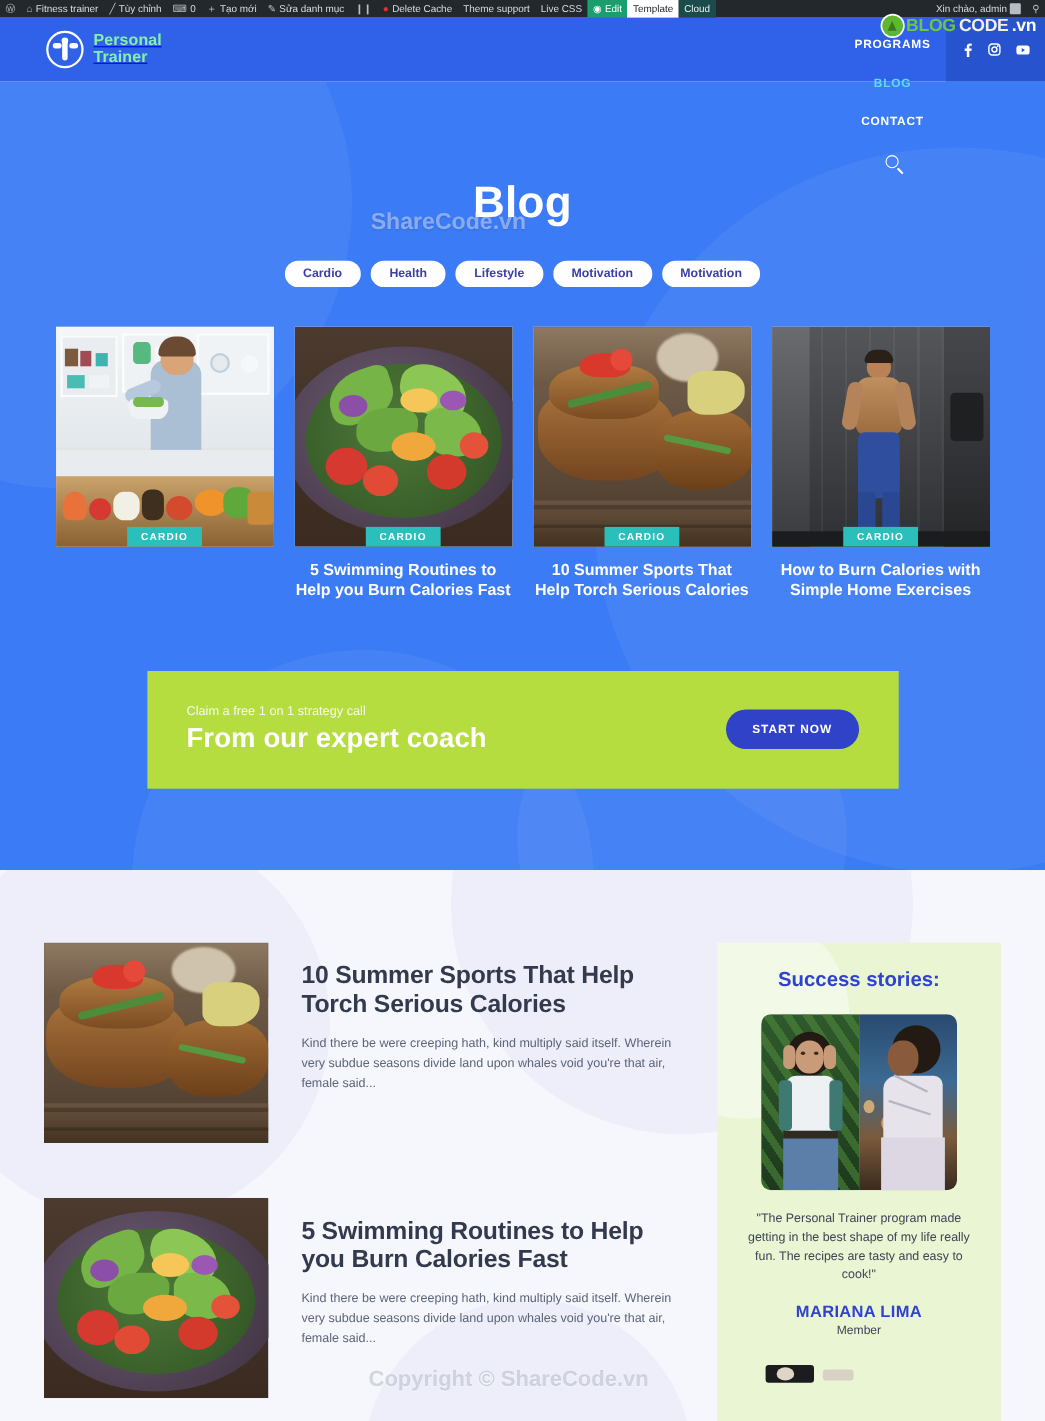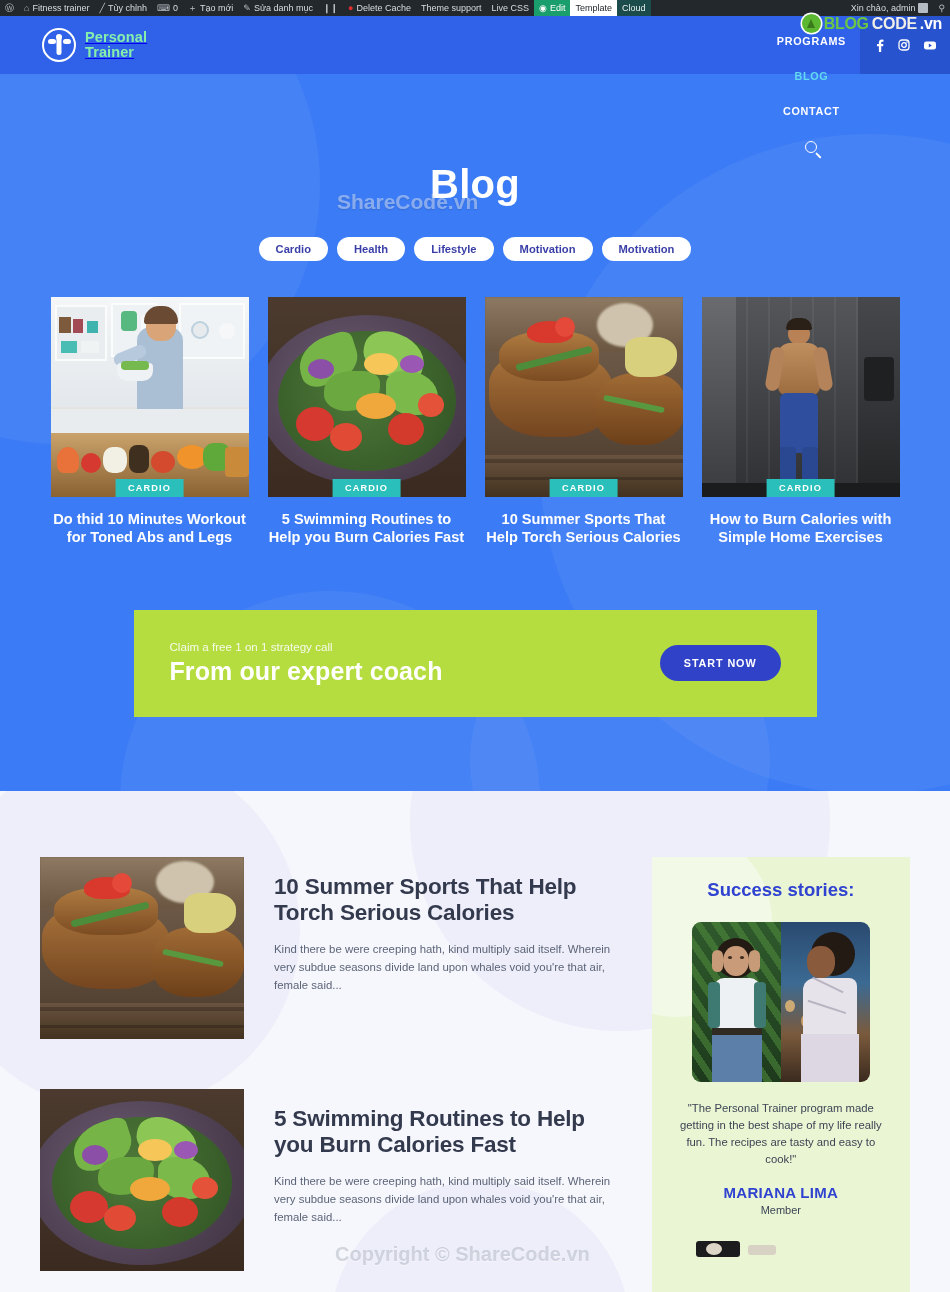"Do thid 10 Minutes Workout" h3.card-title { html: <h3>Do thid 10 Minutes Workout for Toned Abs and Legs</h3> -> none }
